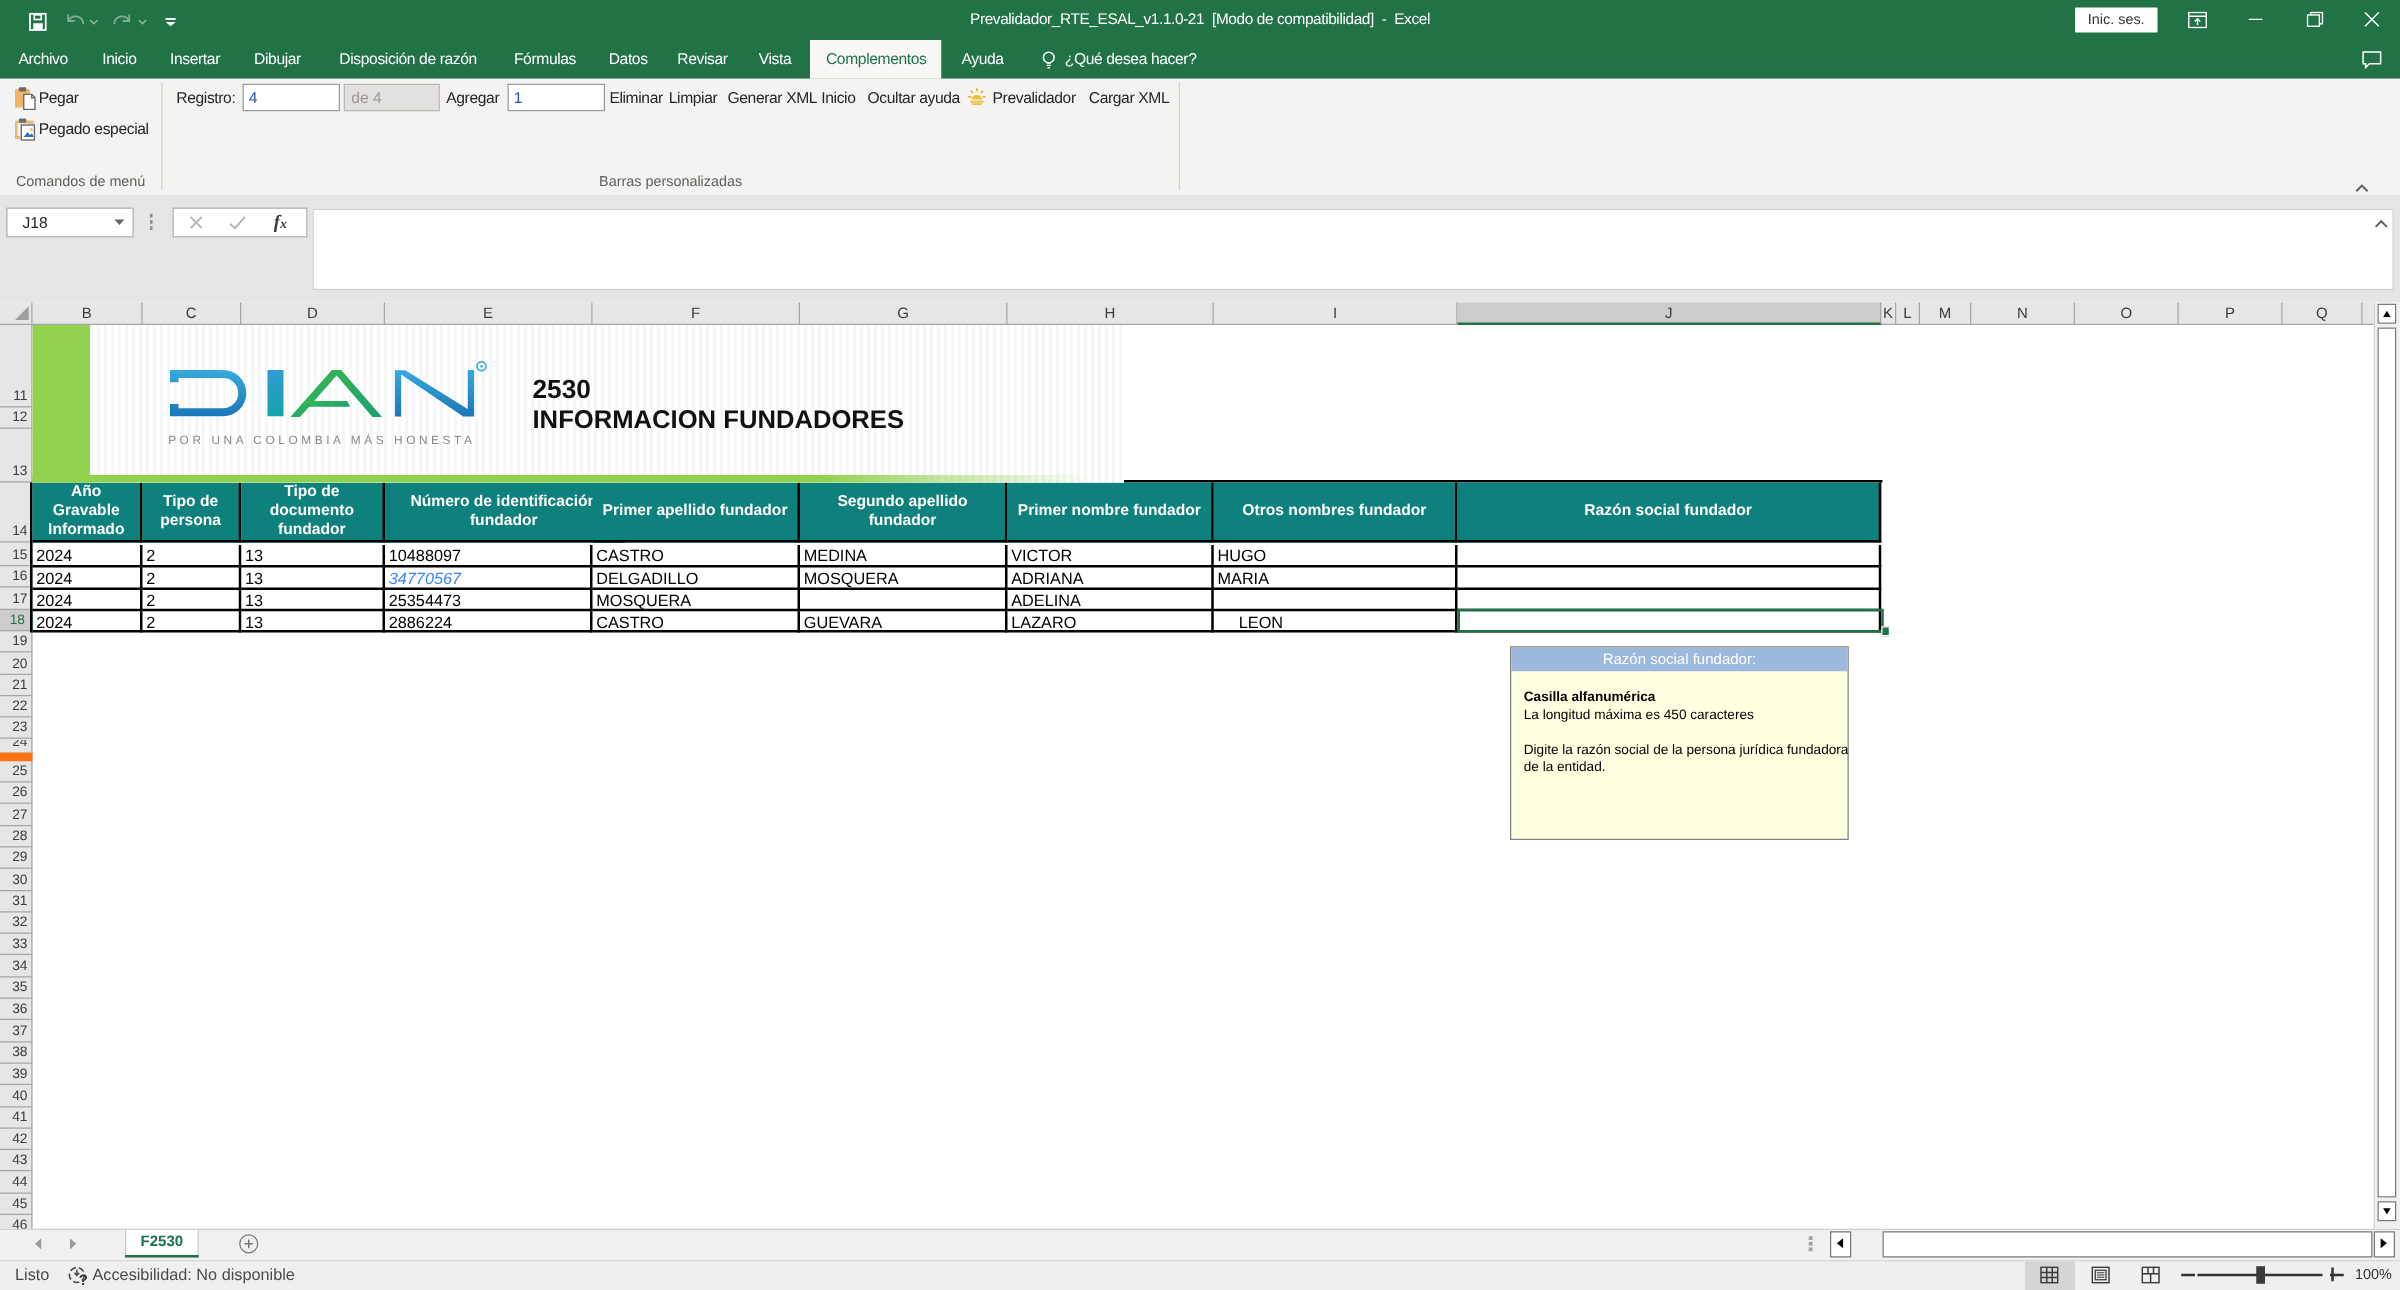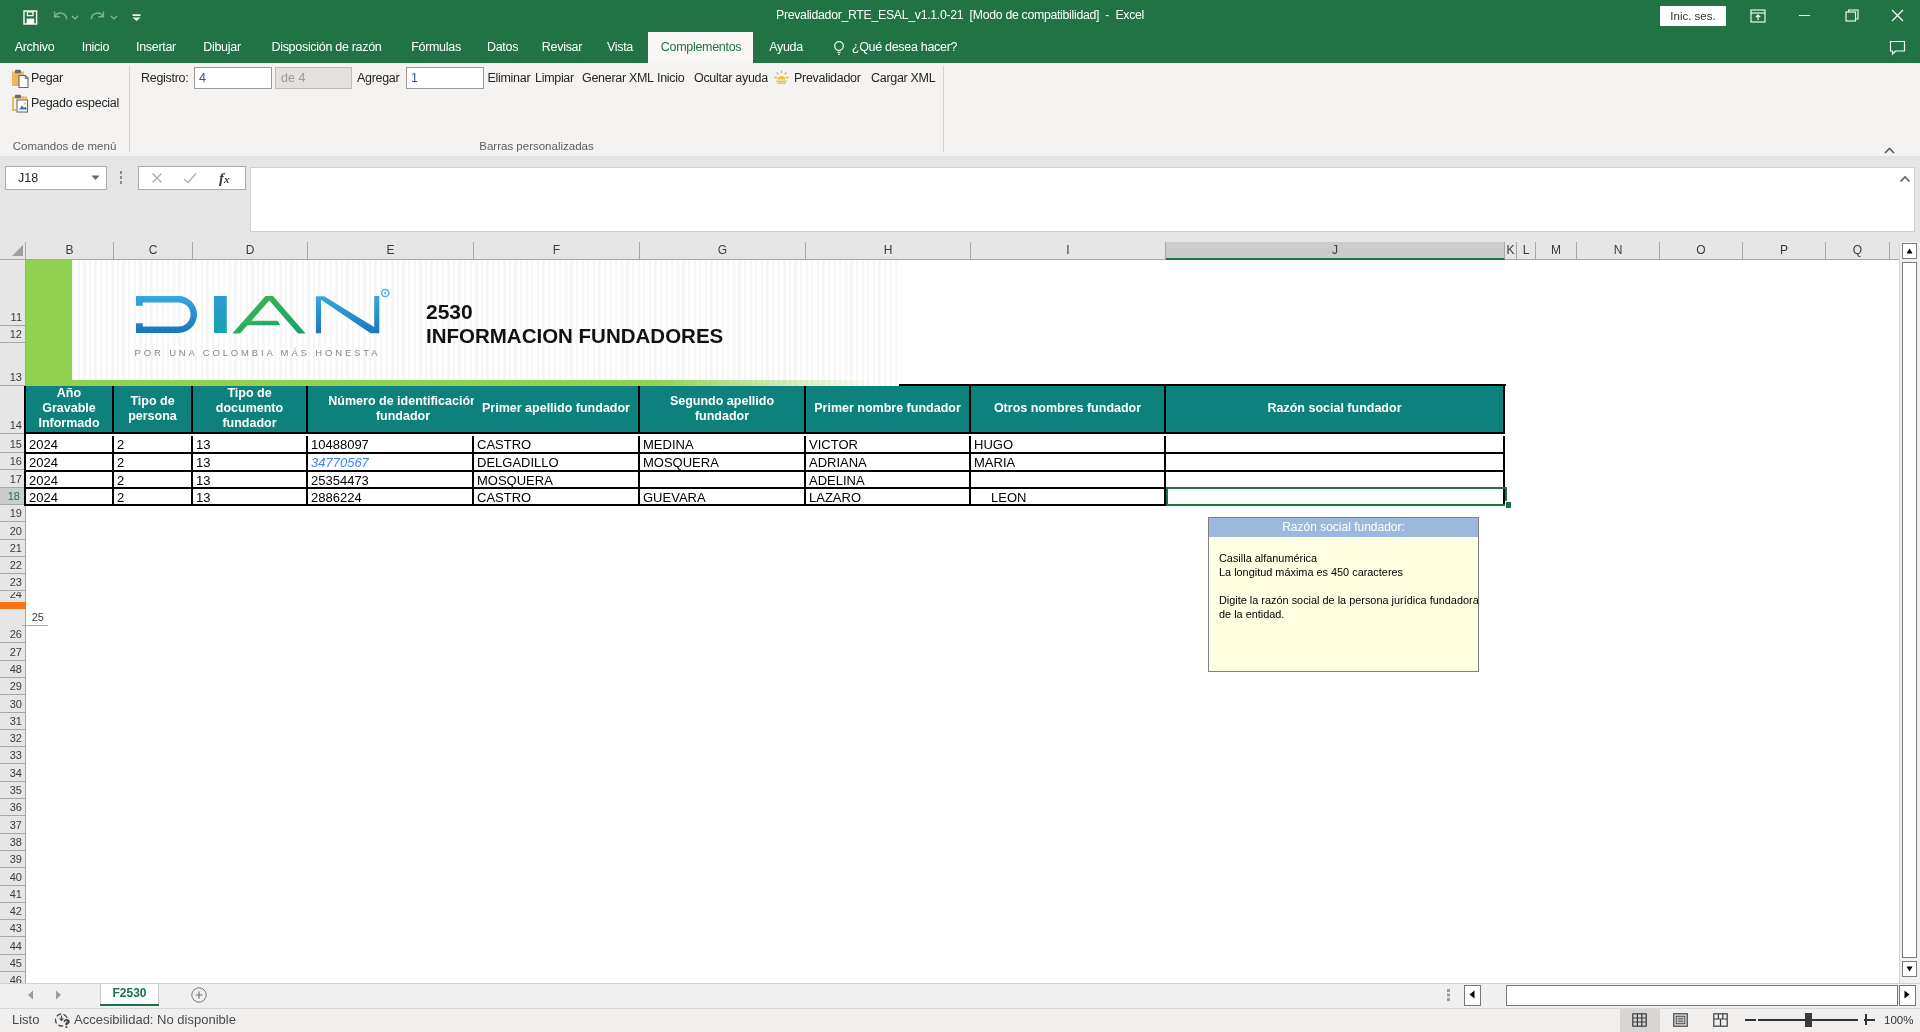"Casilla alfanumérica" div.ab { font-weight: none -> bold }
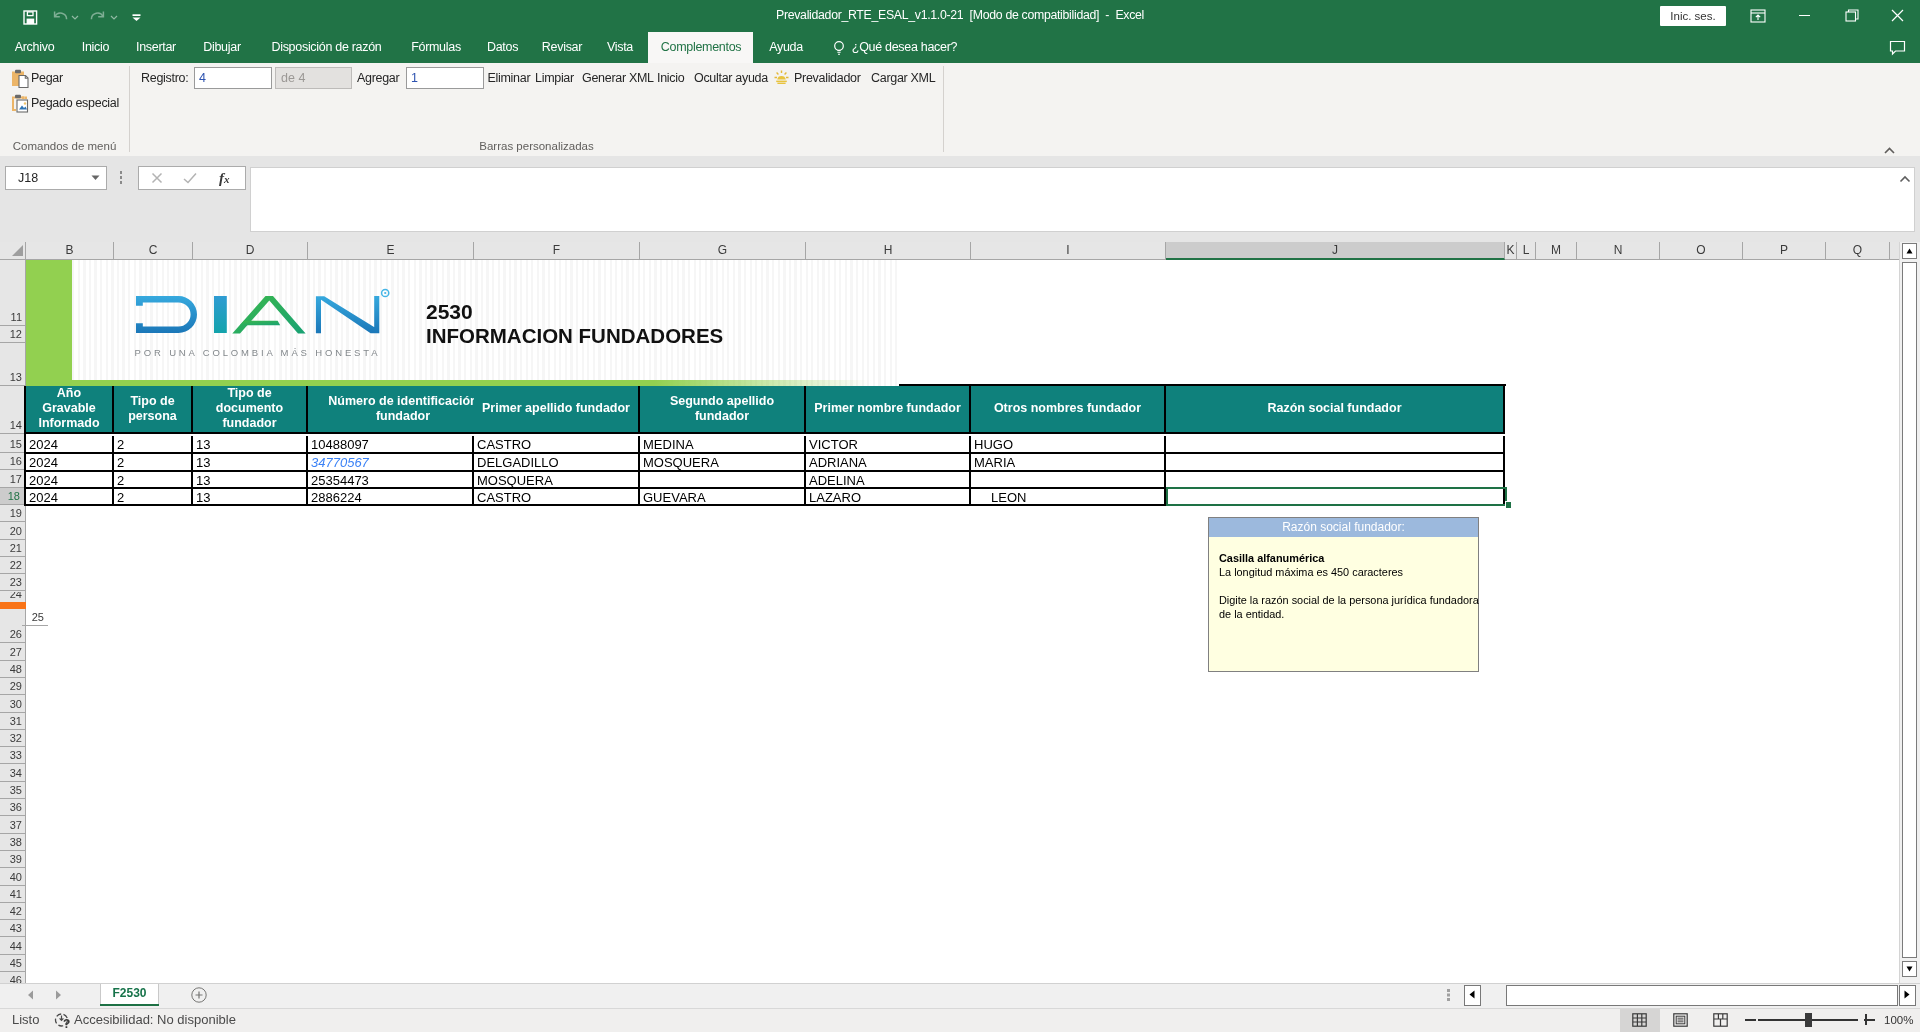"25" div.ab { margin-left: 22px -> none }
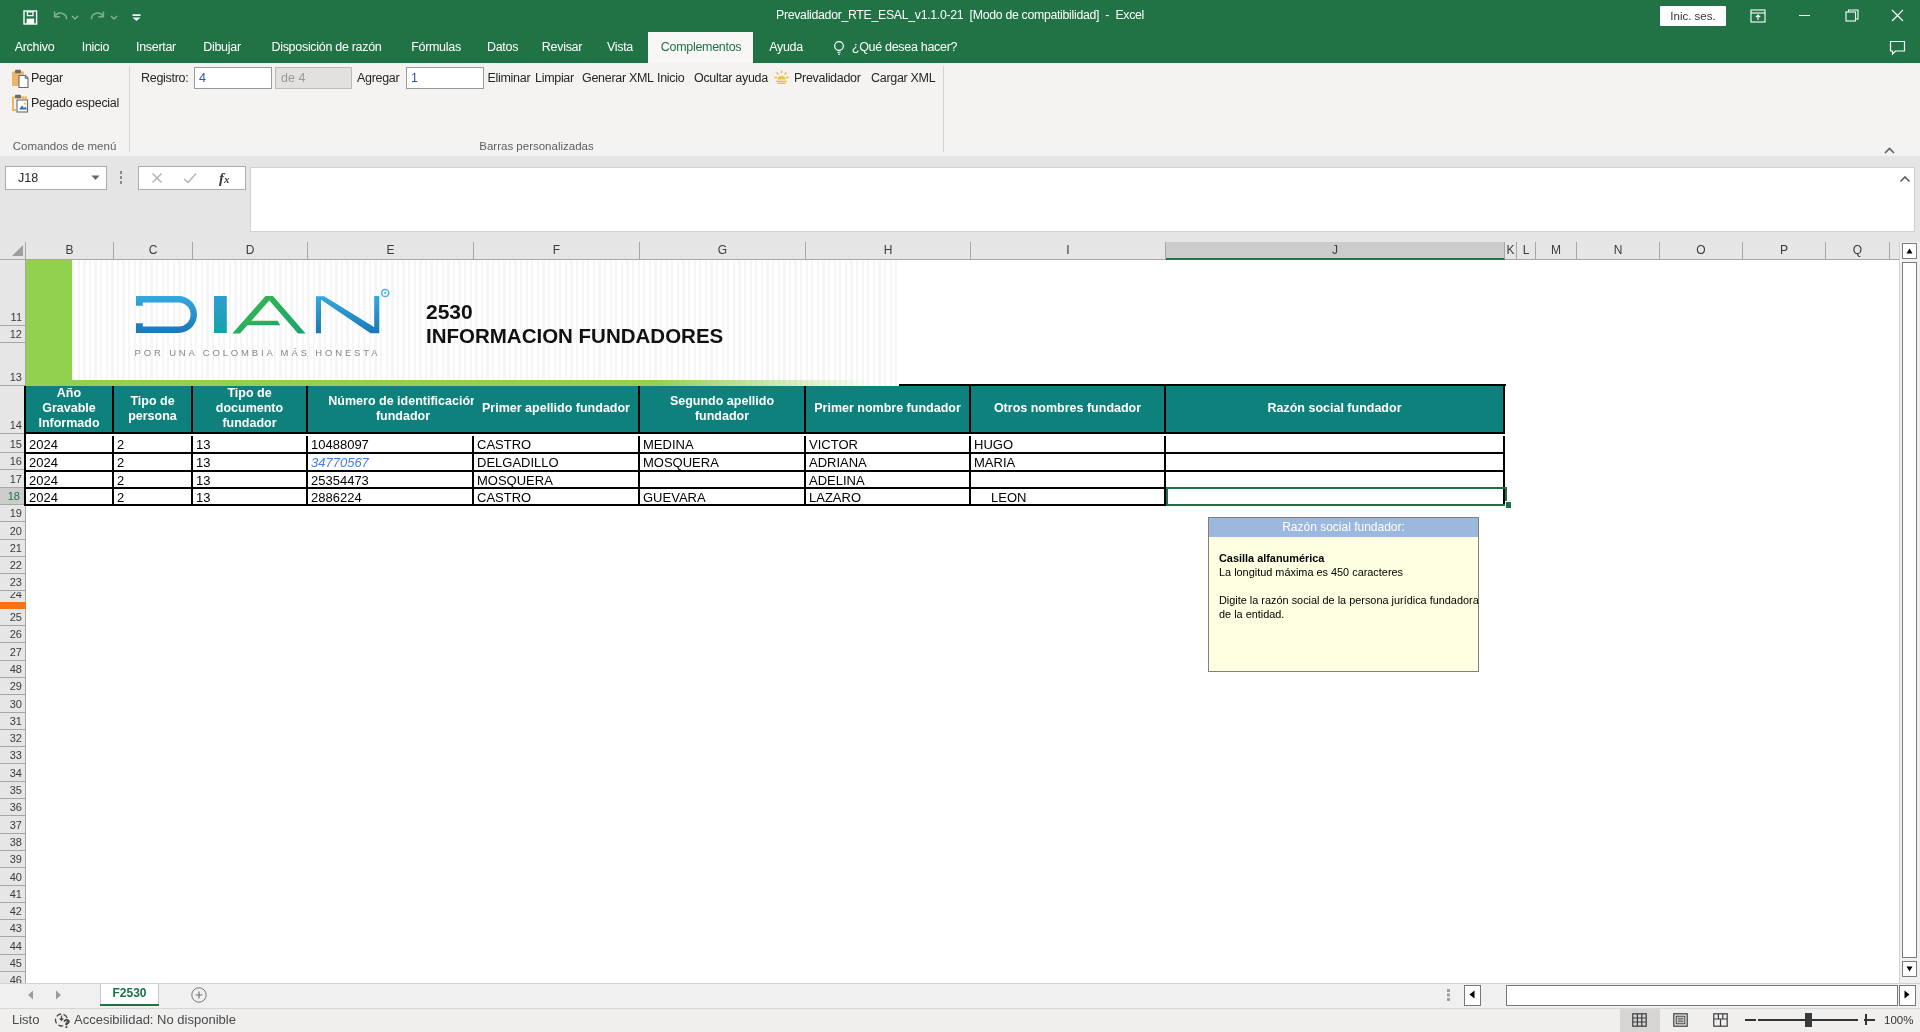"48" div.ab { text: 48 -> 28 }
